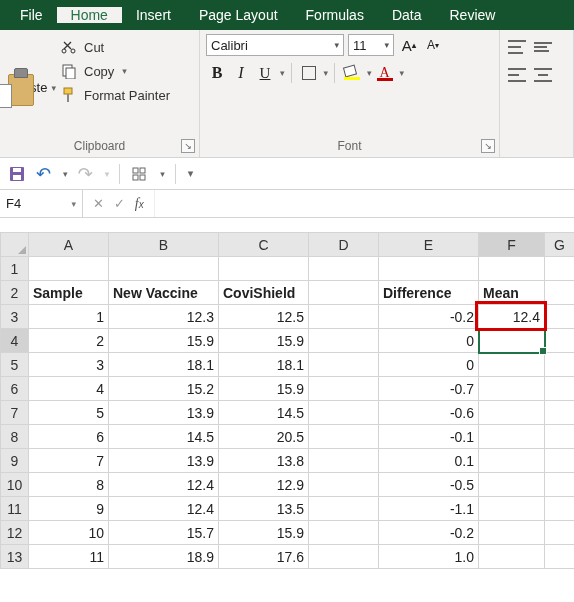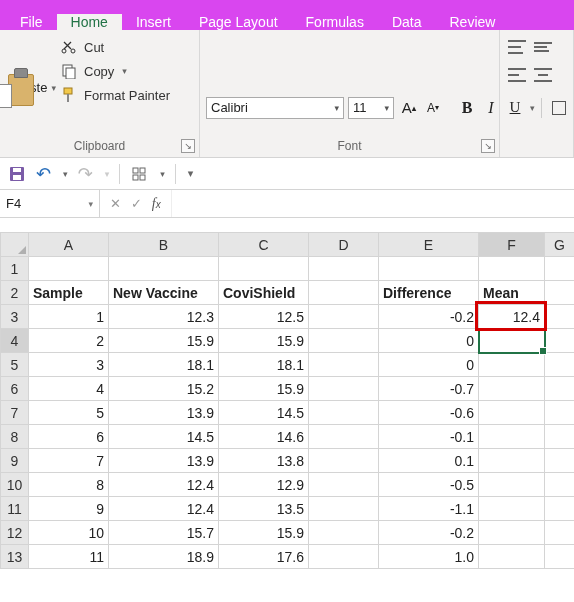"File" .titlebar { align-items: flex-end -> center; background: #d946ef -> #14532d }
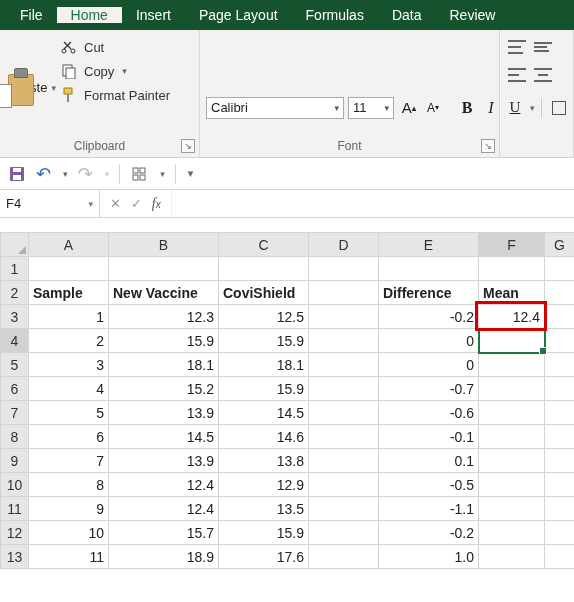"Calibri" .font-body { flex-direction: row -> column; gap: 12px -> 6px; margin-top: 44px -> none }
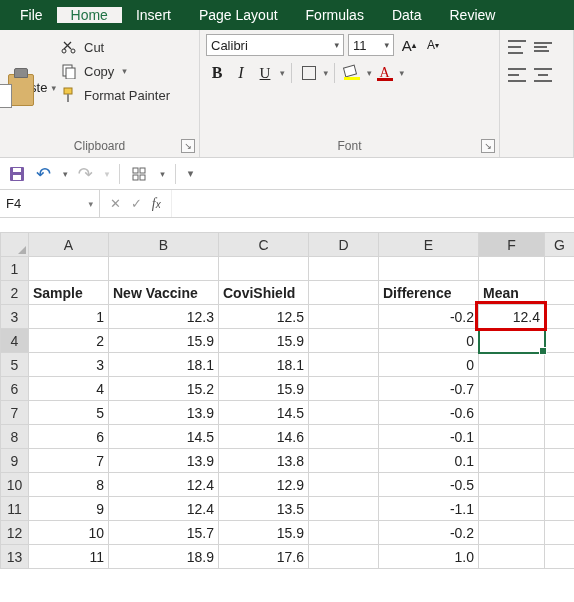"F4" .namebox { width: 100px -> 83px }
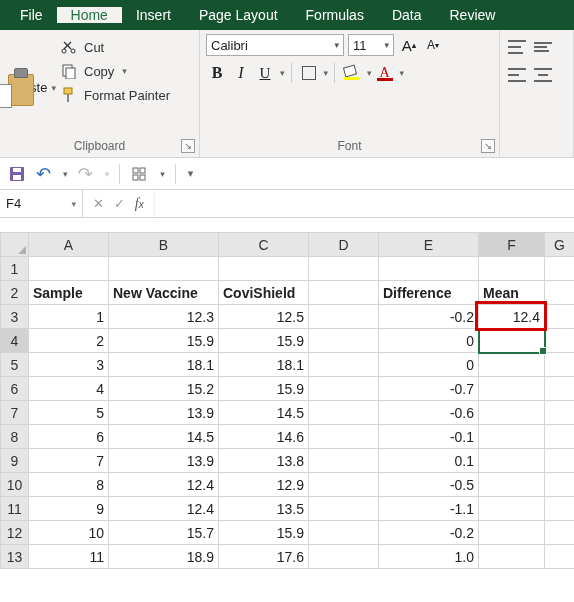"14.6" td.r { text: 14.6 -> 20.5 }
